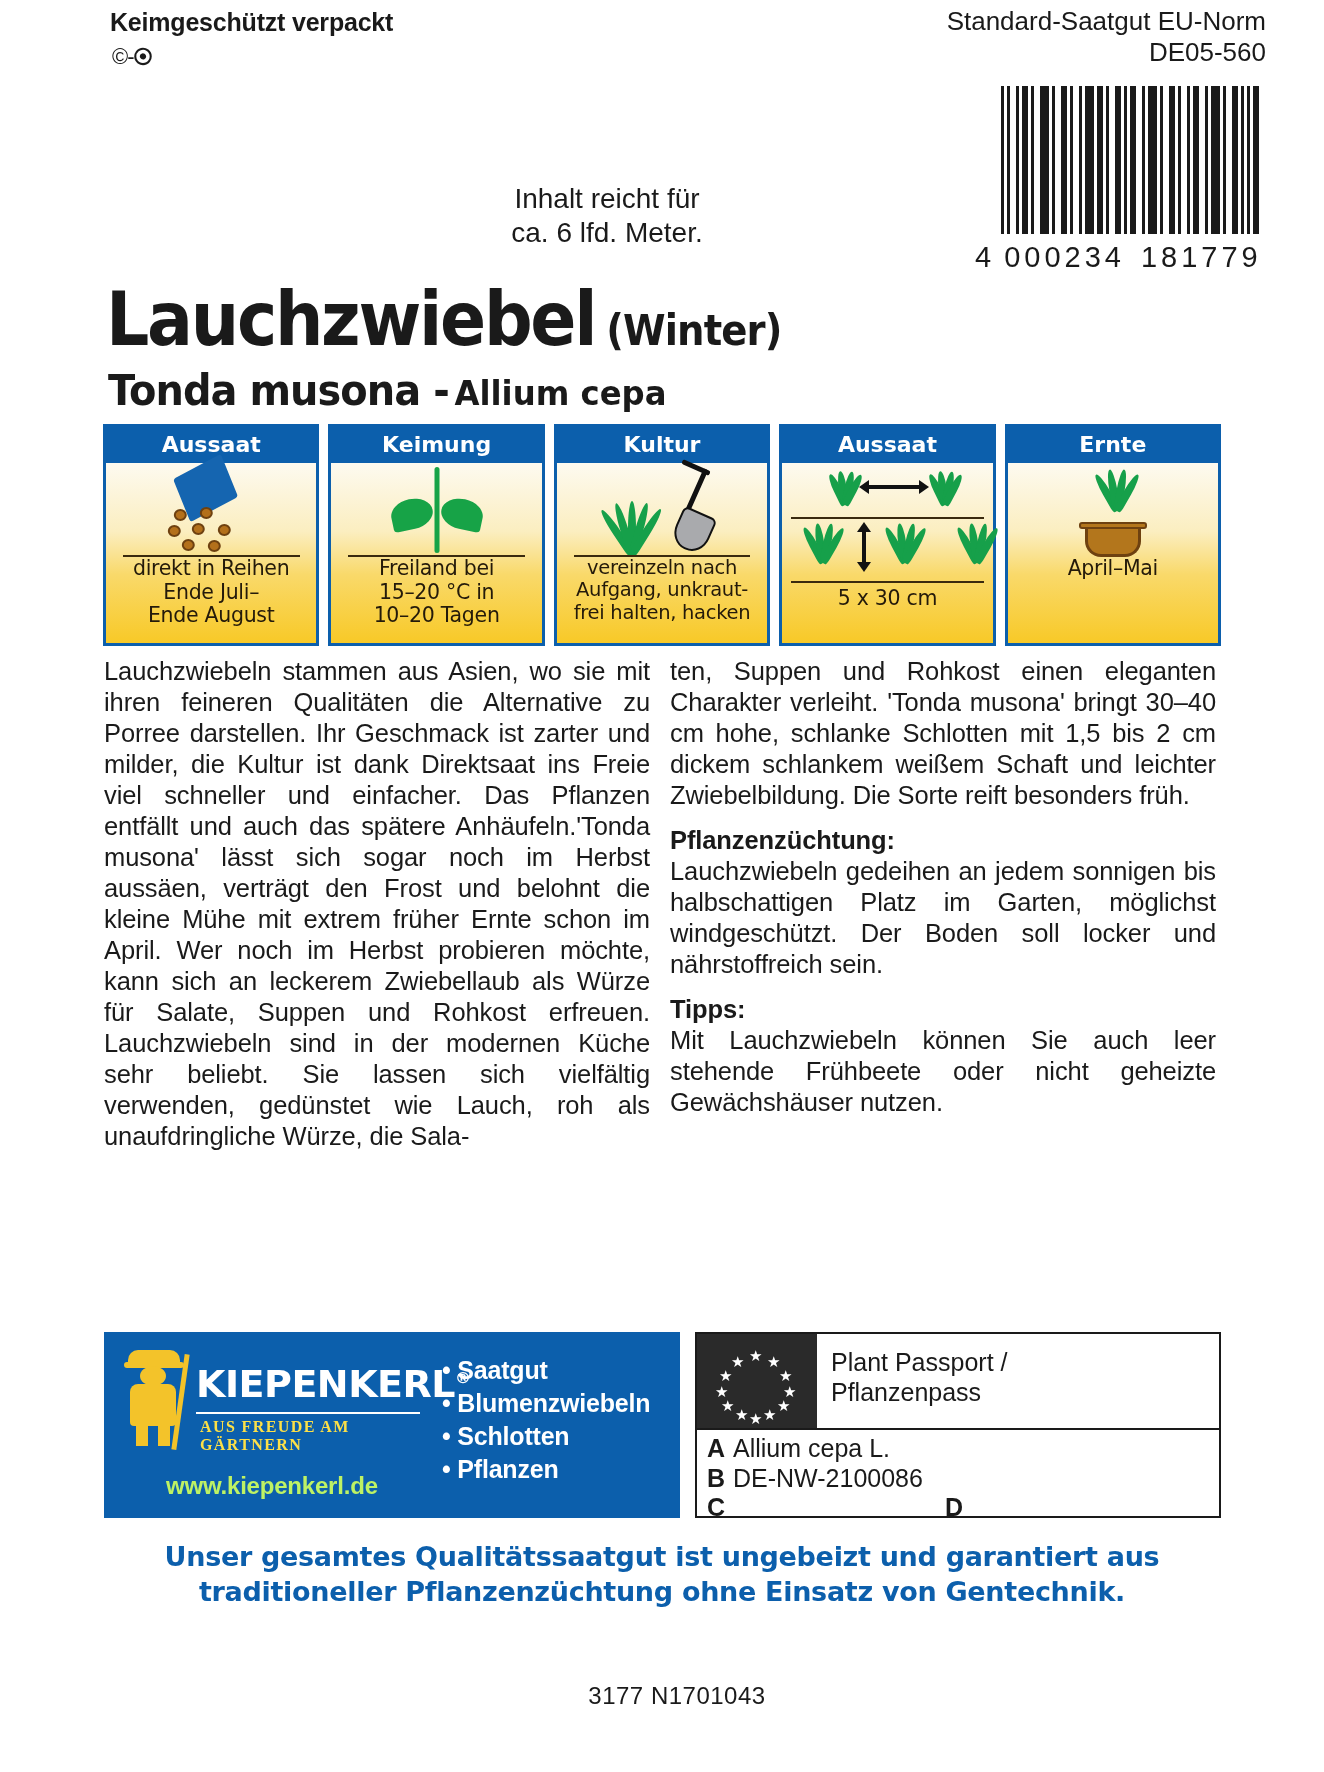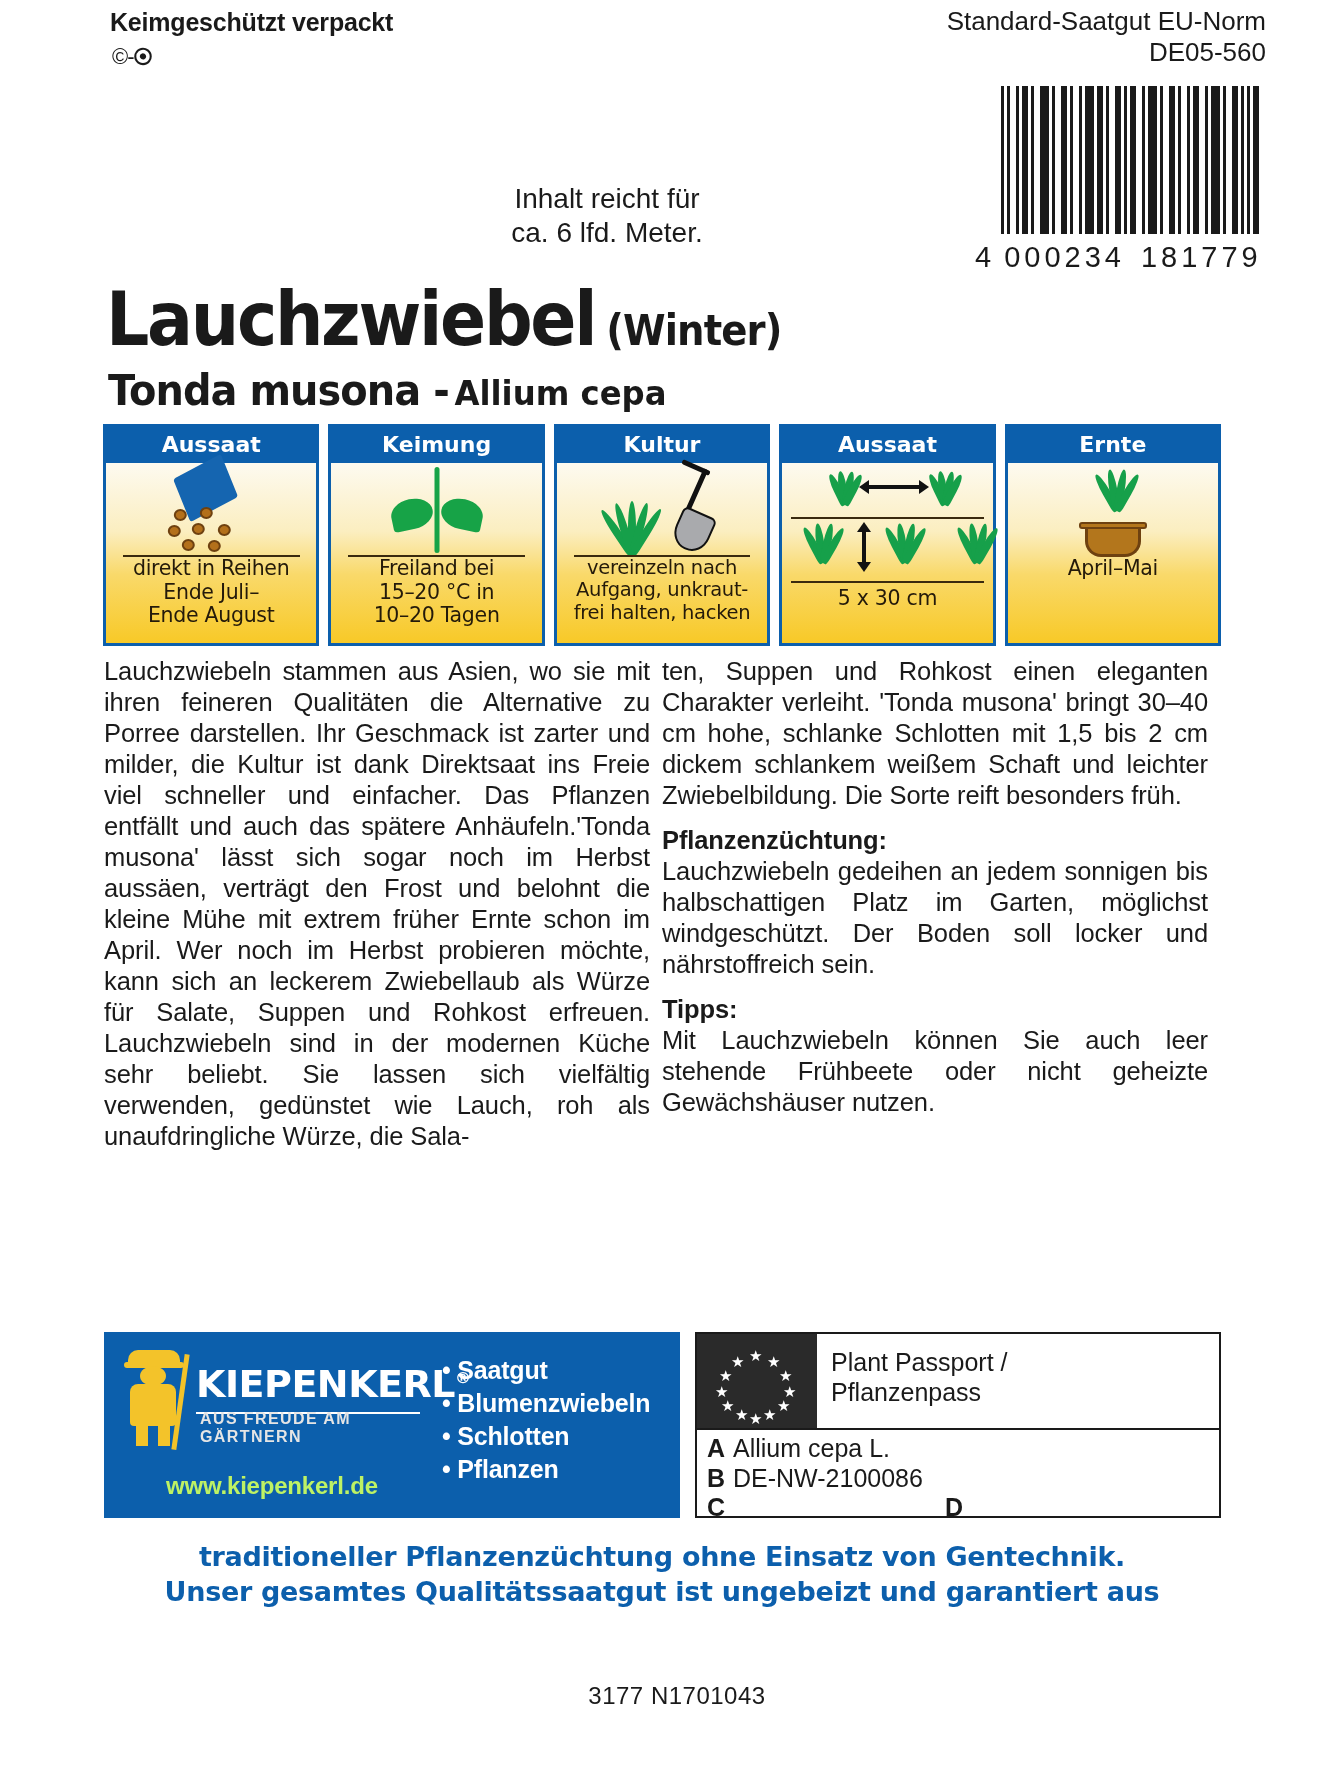"Lauchzwiebeln stammen aus Asien, wo" .body-cols { gap: 12px -> 20px }
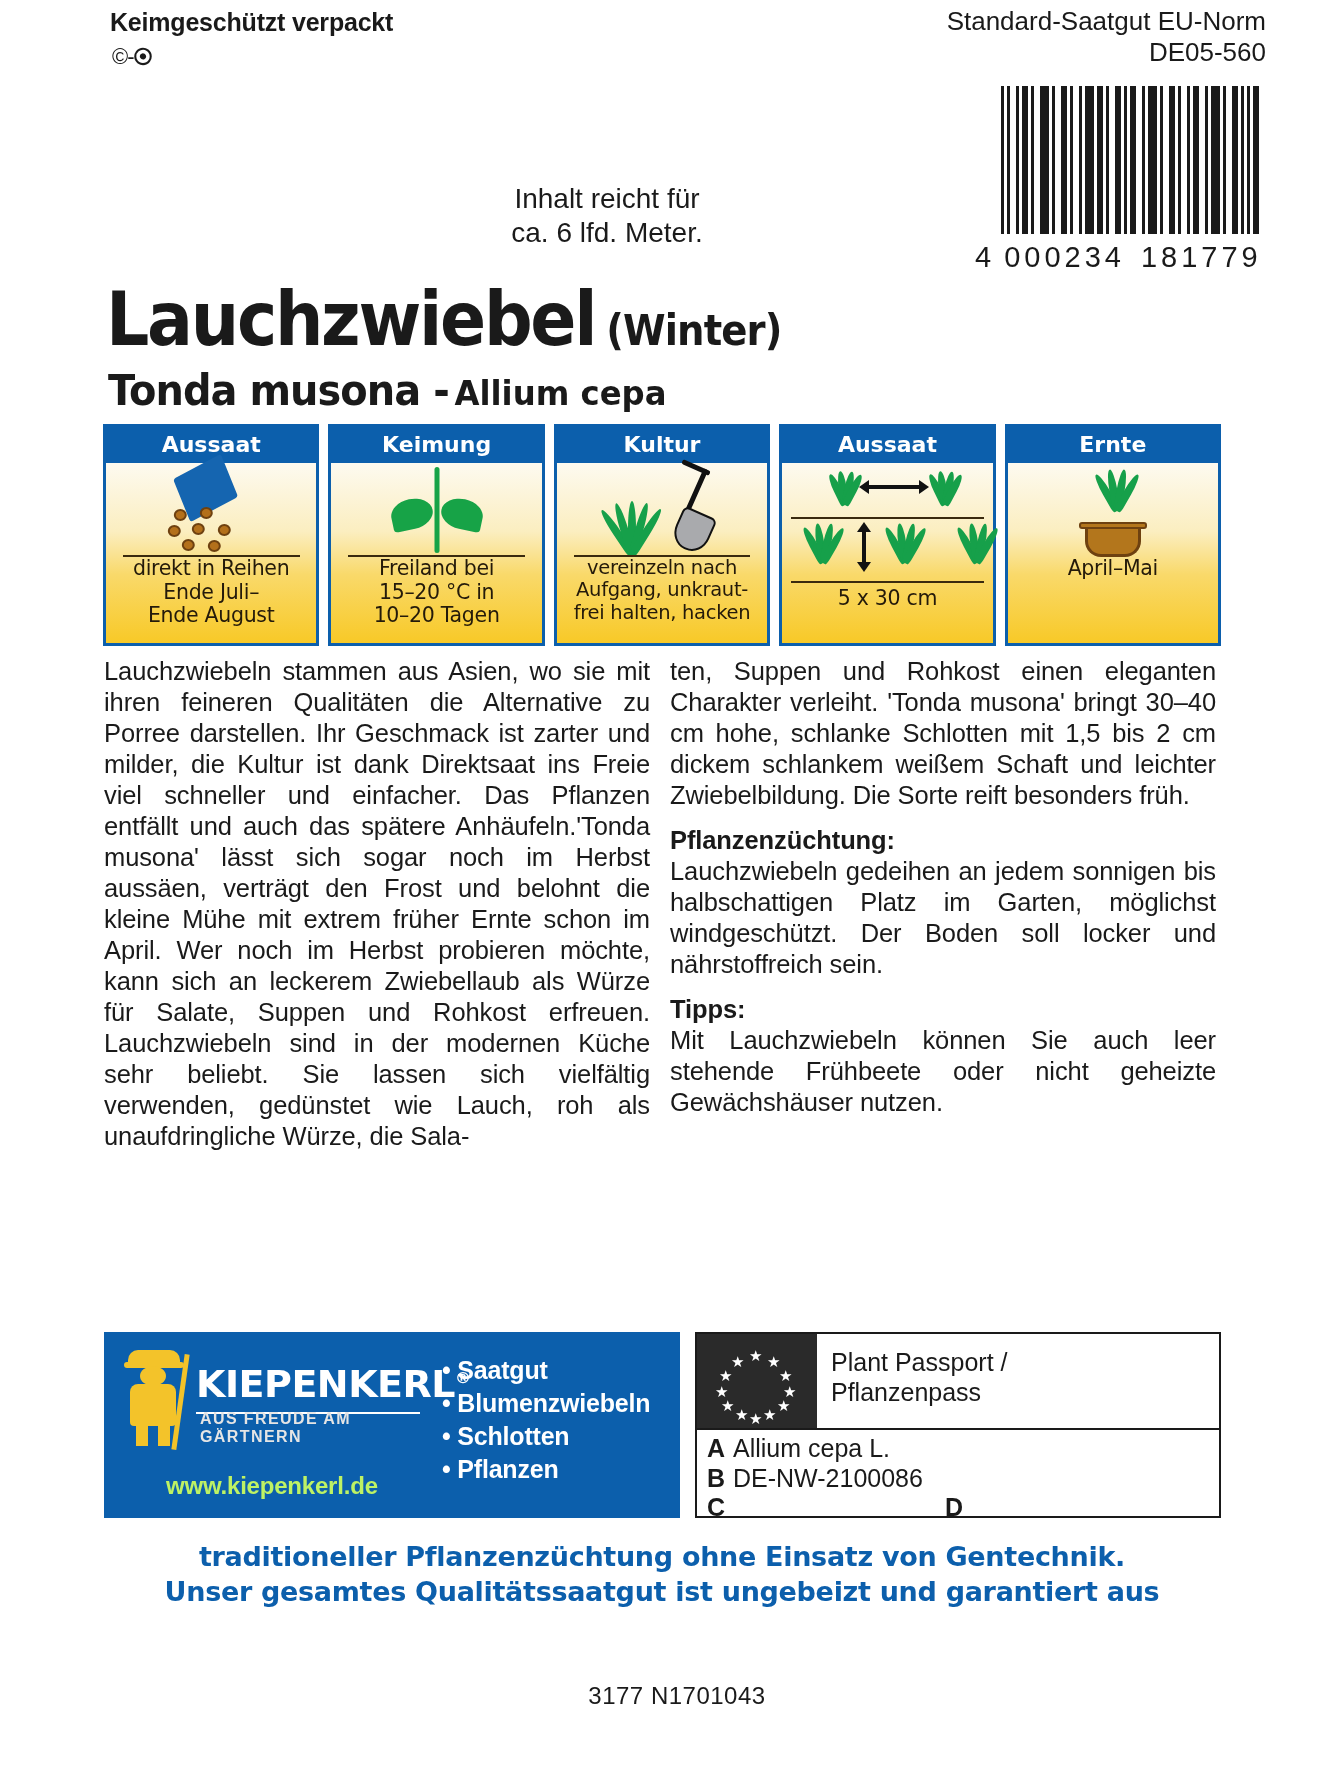"AUS FREUDE AM GÄRTNERN" .kk-tag { color: #e5e5e5 -> #fde047; font-family: none -> Liberation Serif, serif; top: 78px -> 86px }
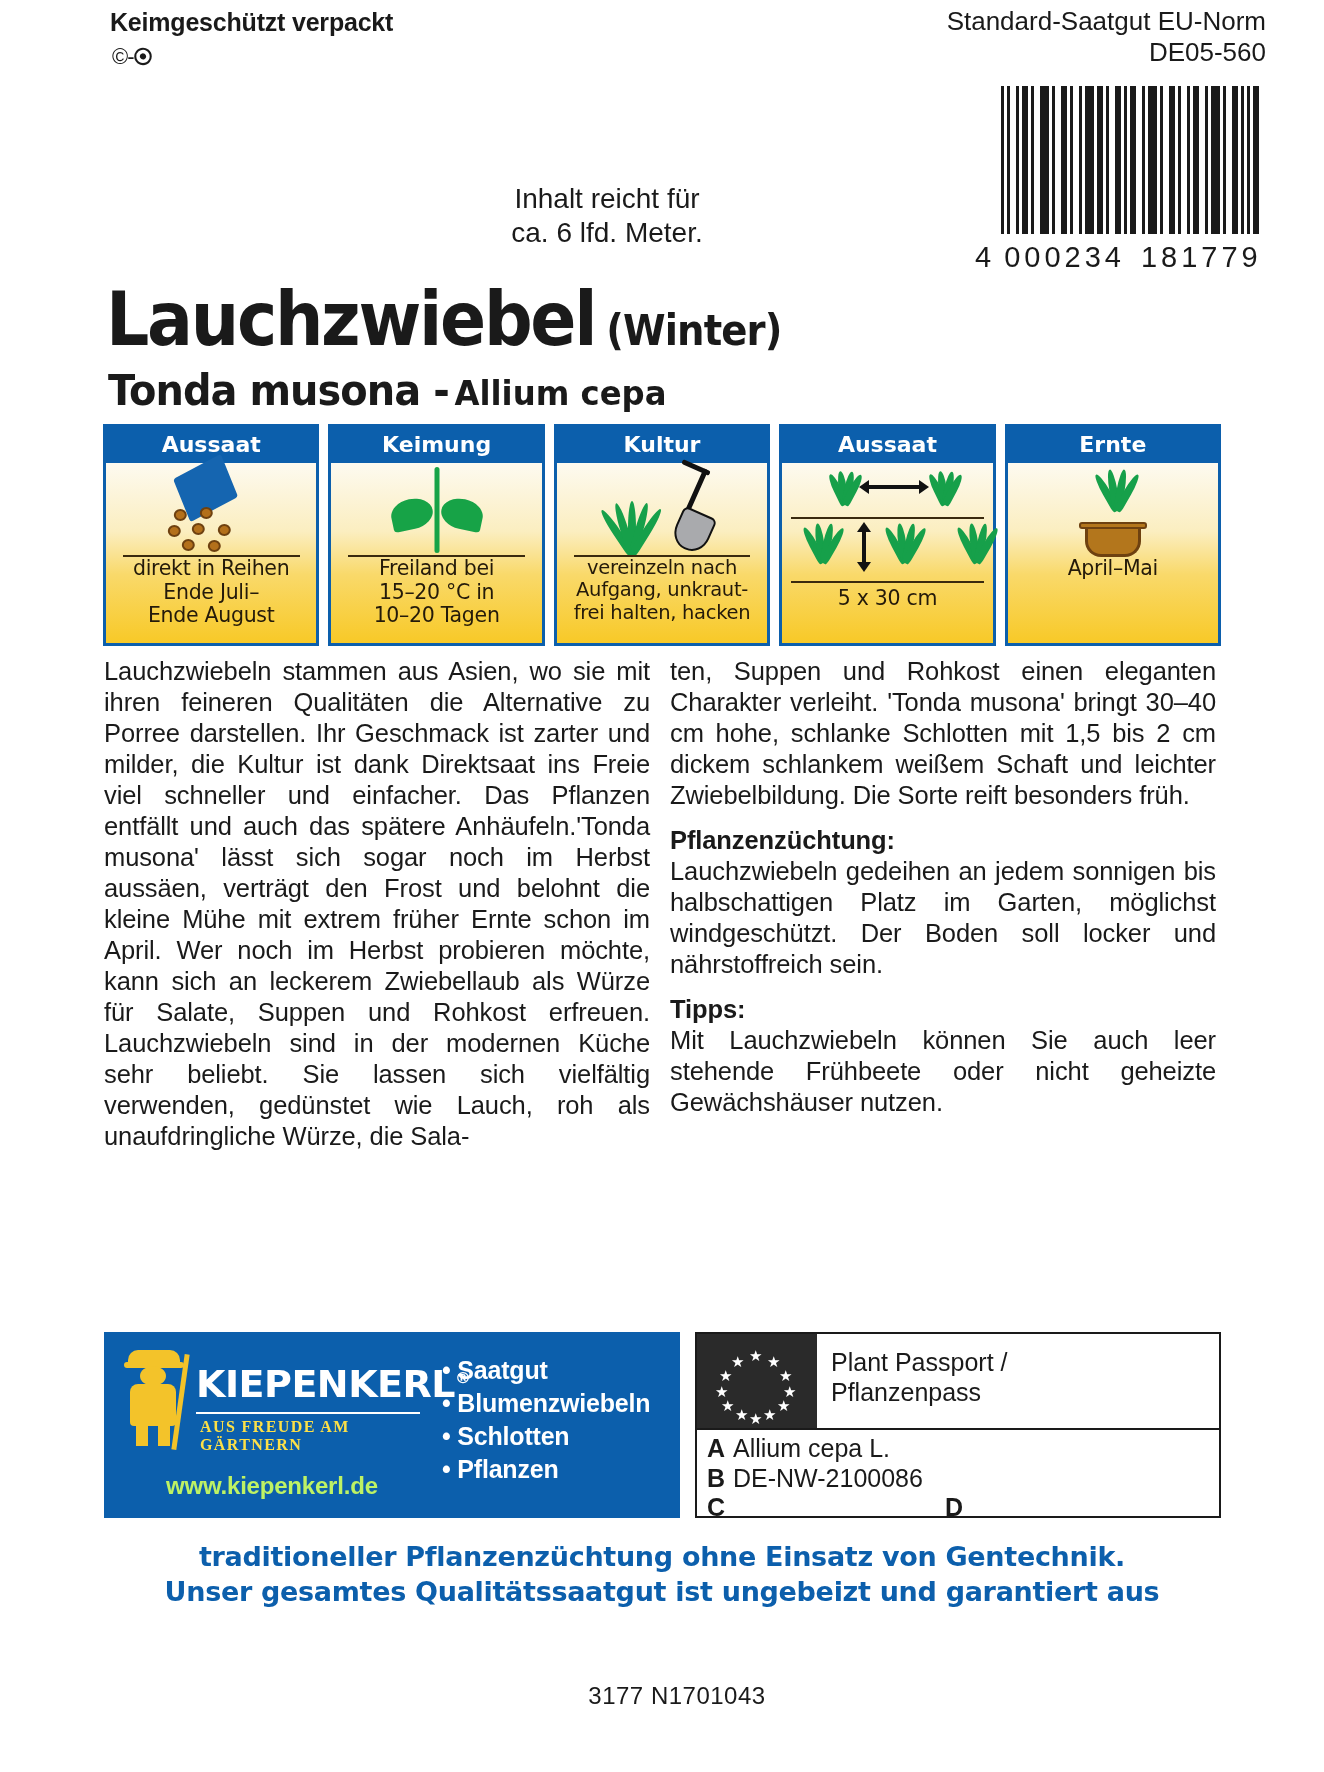"traditioneller Pflanzenzüchtung ohne" div { order: before "Unser gesamtes Qualitätssaatgut ist" -> after "Unser gesamtes Qualitätssaatgut ist" }
